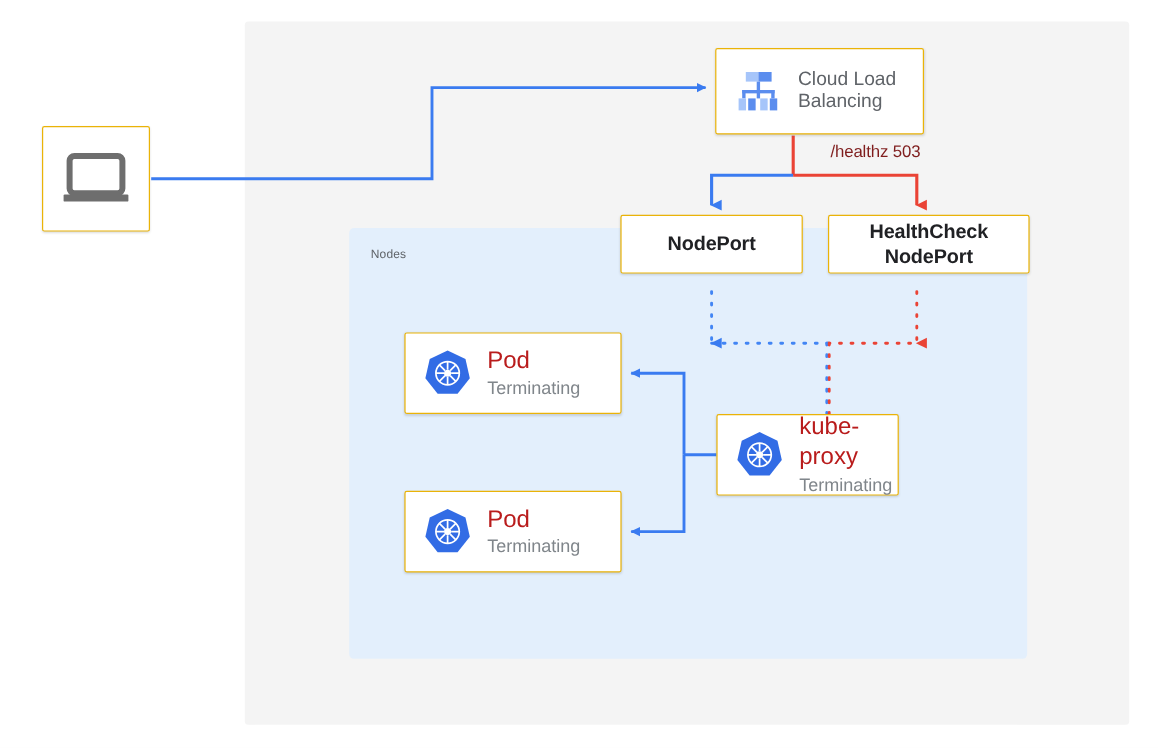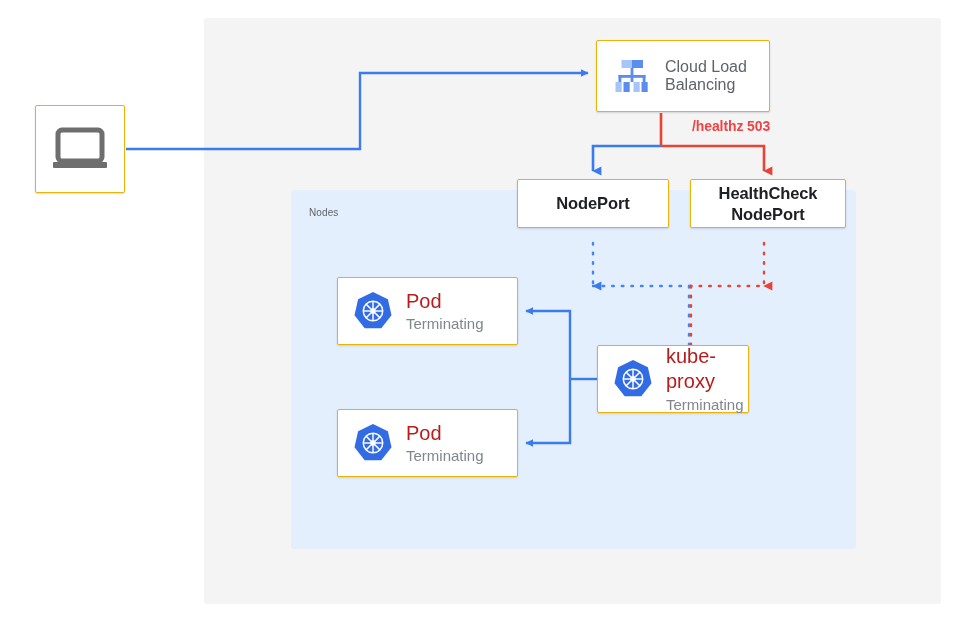"/healthz 503" .healthz-label { color: #ef4444 -> #7f1d1d; font-weight: bold -> normal }
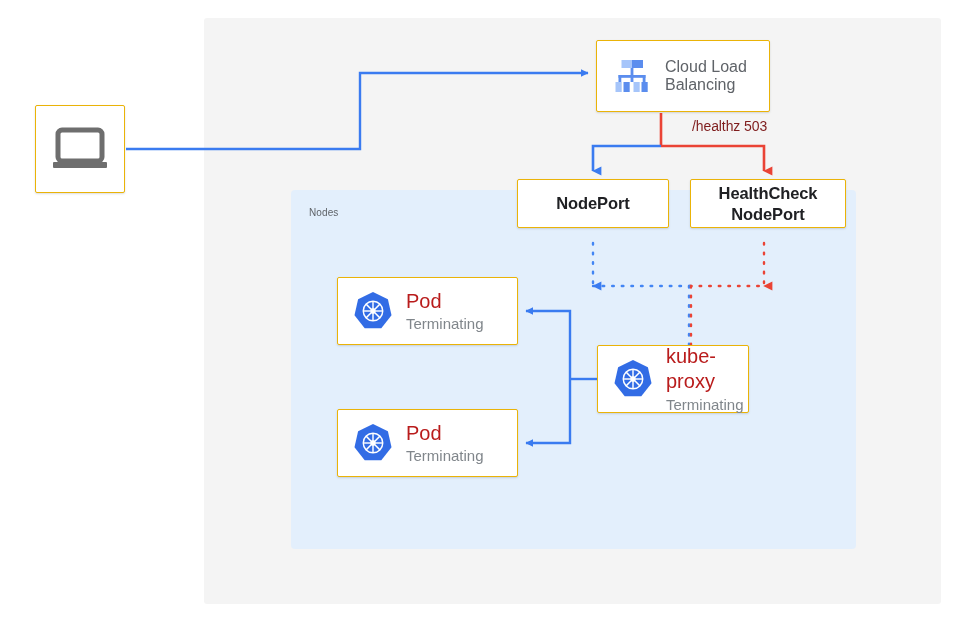"HealthCheck" #hcnodeport-card { width: 156px -> 168px }
